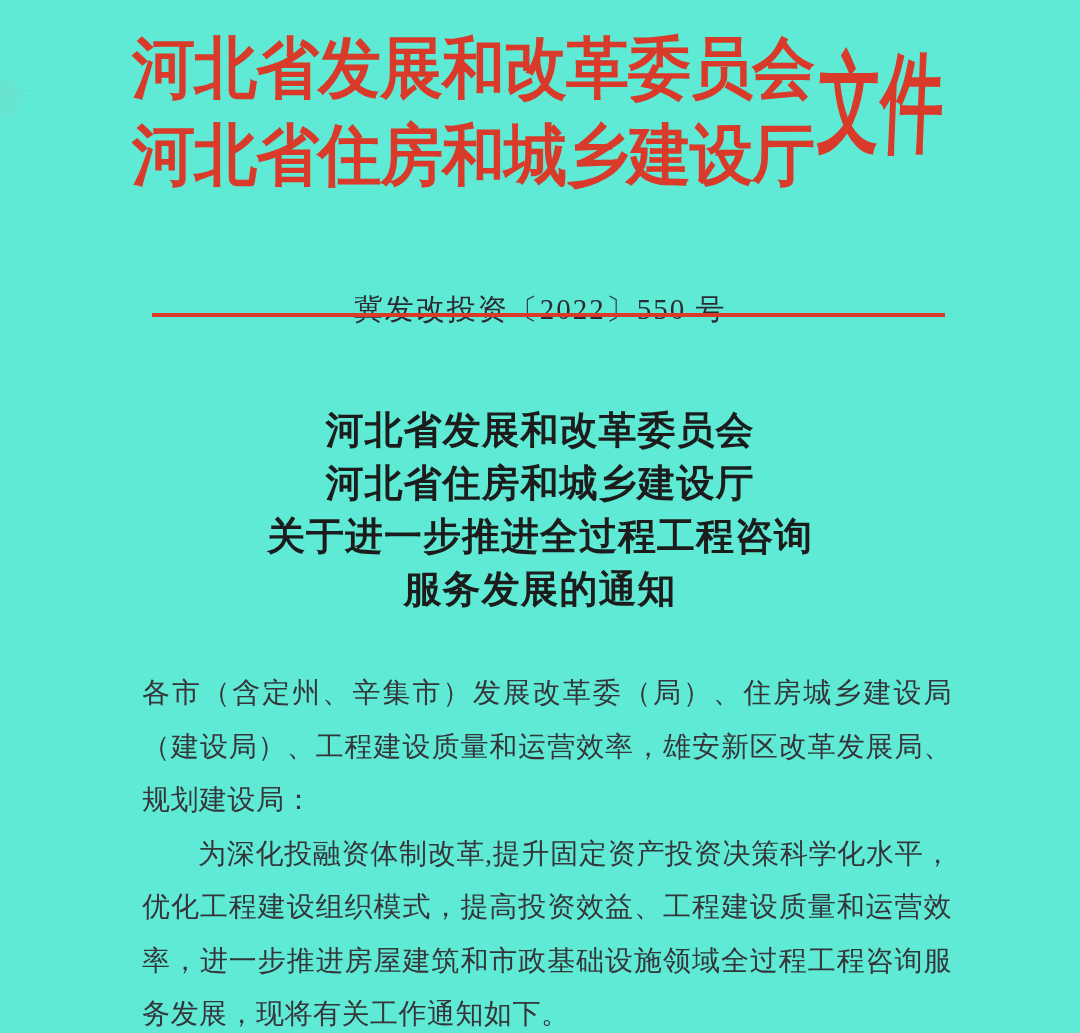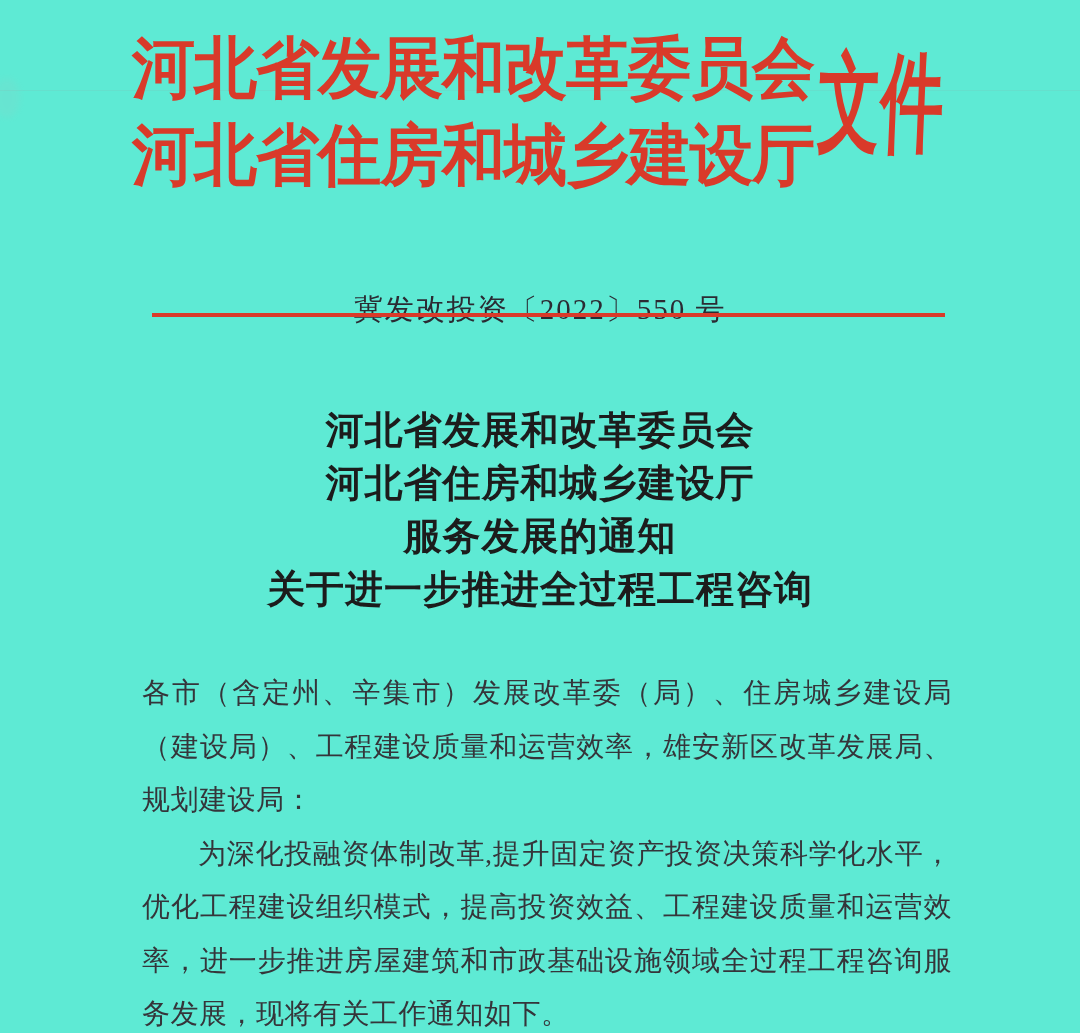"服务发展的通知" div { order: before "关于进一步推进全过程工程咨询" -> after "关于进一步推进全过程工程咨询" }
